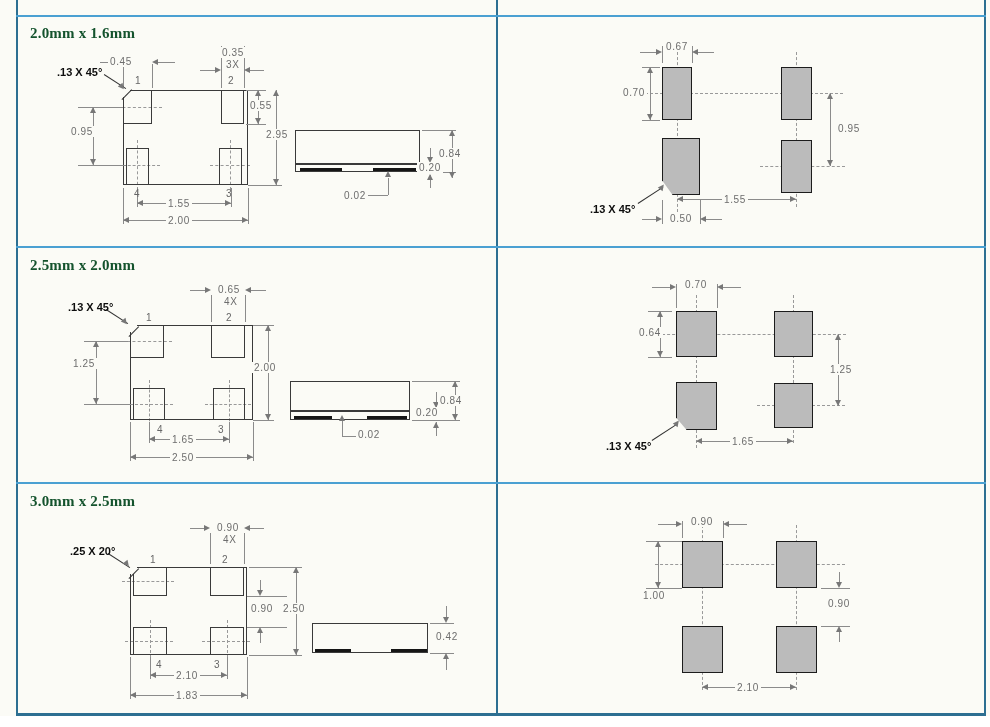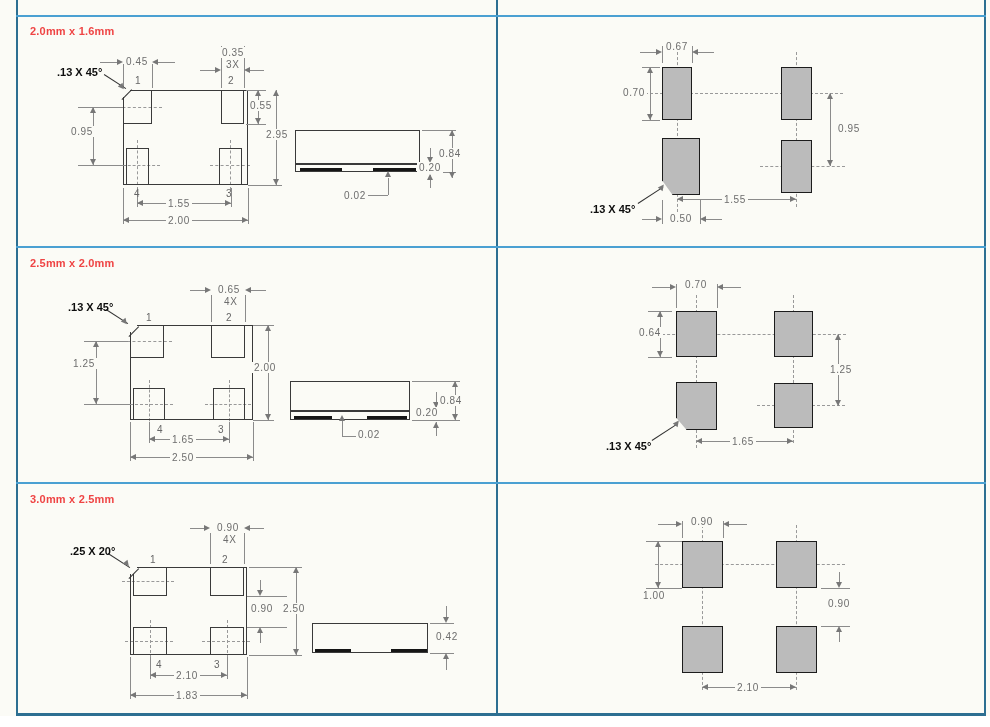"2.0mm x 1.6mm" .t { color: #ef4444 -> #14532d; font-family: none -> Liberation Serif, serif; font-size: 11px -> 15px }
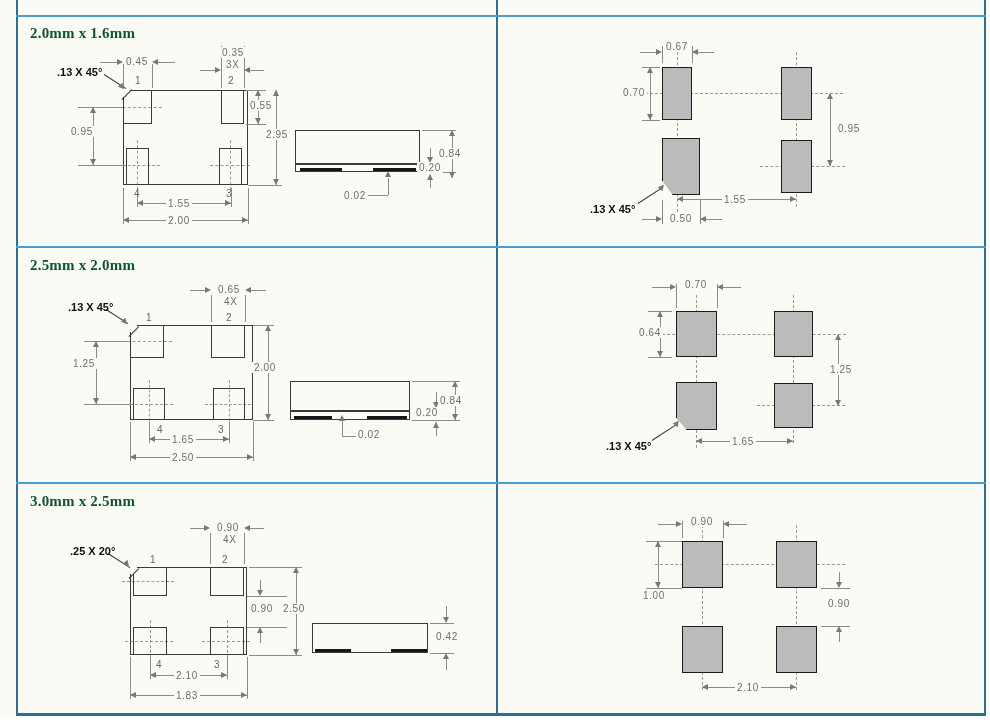"0.45" div.dim { left: 124px -> 108px }
